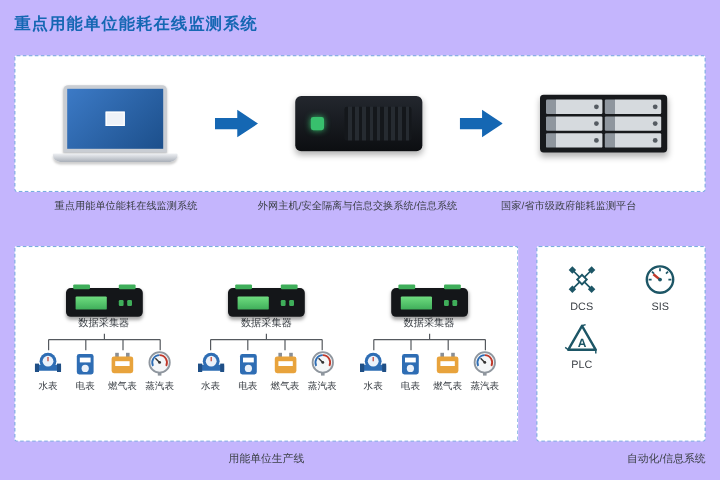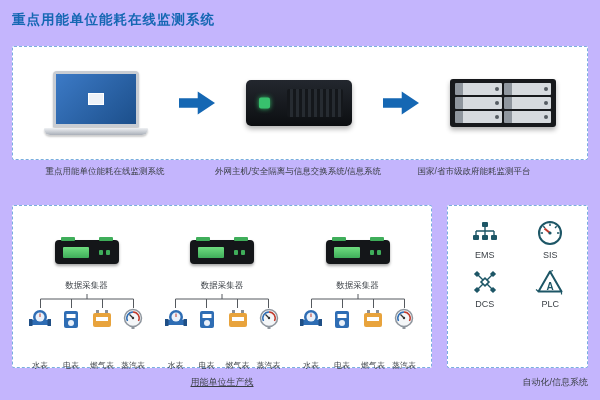"EMS" div.sys-item { html: <div> <div> <svg> <rect></rect> <path></path> <rect></rect> <rect></rect> <rect></rect> </svg> </div> <div>EMS</div> </div> -> none }
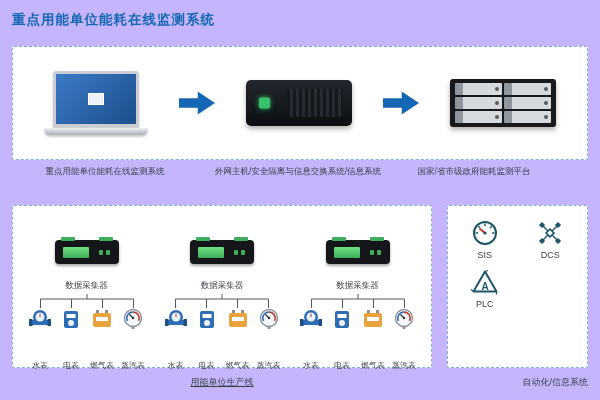"SIS" div.sys-item { order: before "DCS" -> after "DCS" }
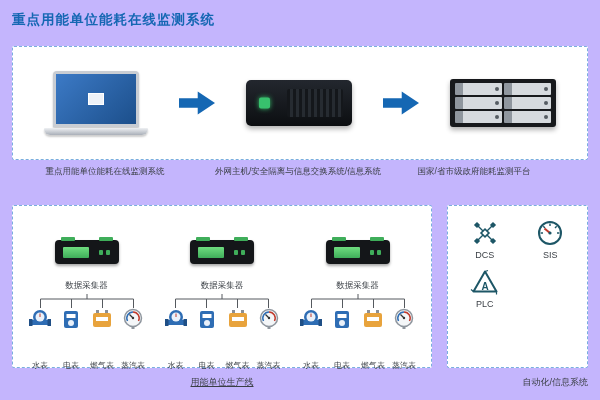"数据采集器" .collector-label { margin-top: 16px -> 0 }
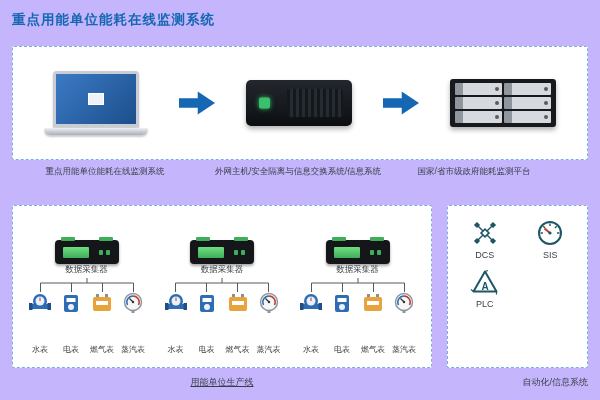"水表" .meter { gap: 28px -> none }
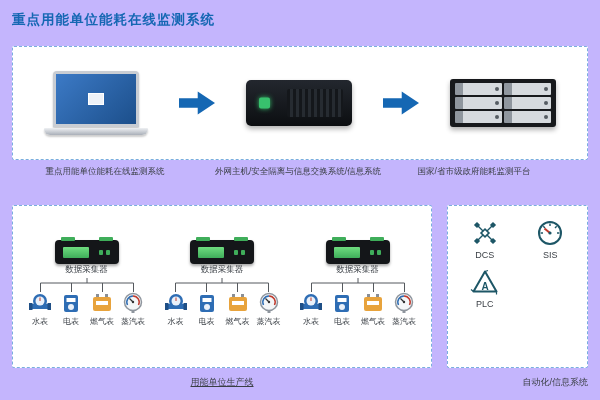"用能单位生产线" .caption-left { text-decoration: underline -> none }
